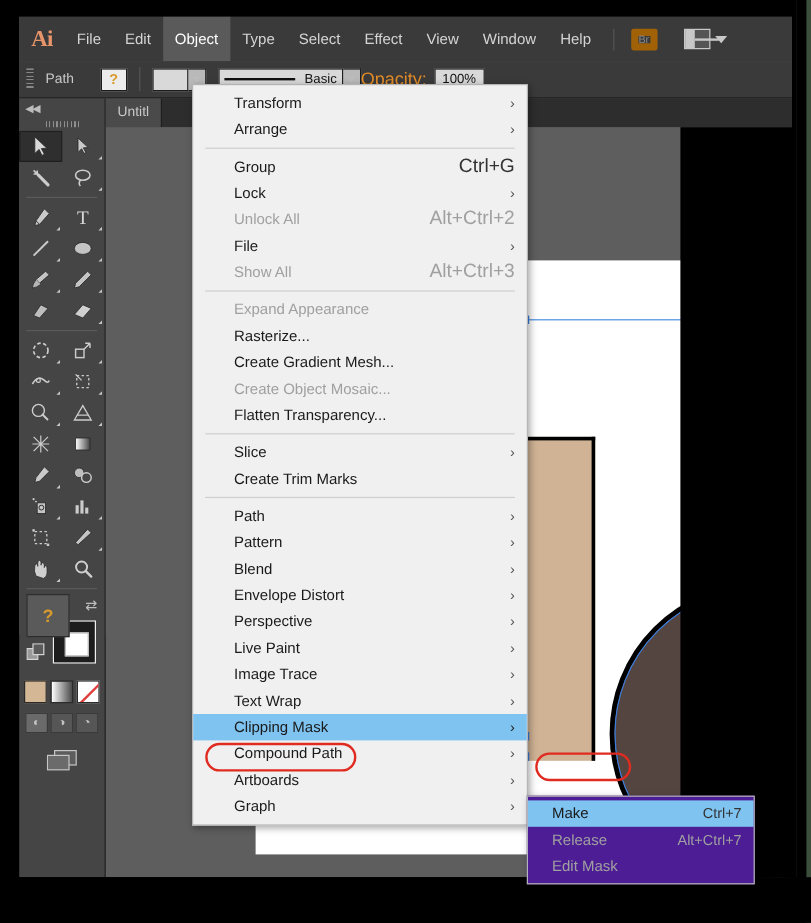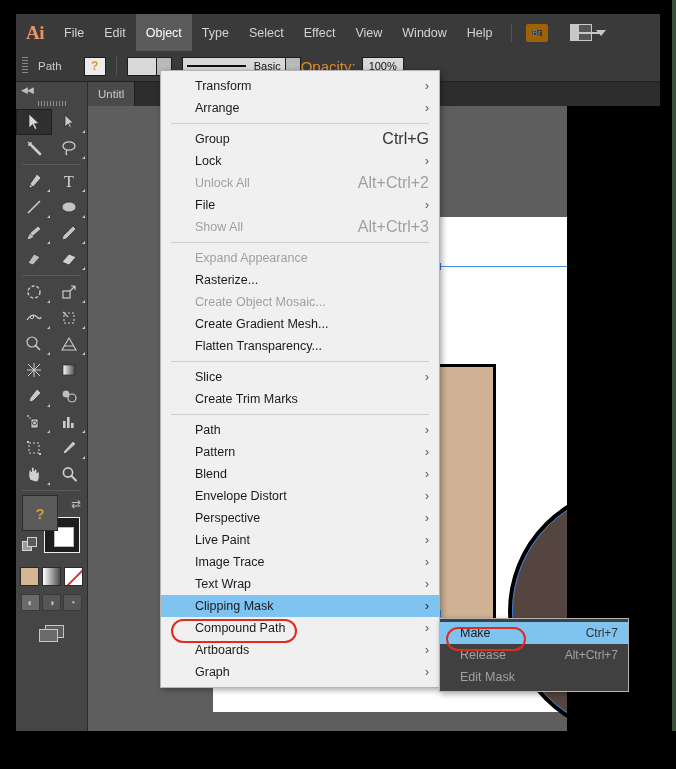"Create Object Mosaic..." div.mi { order: before "Create Gradient Mesh..." -> after "Create Gradient Mesh..." }
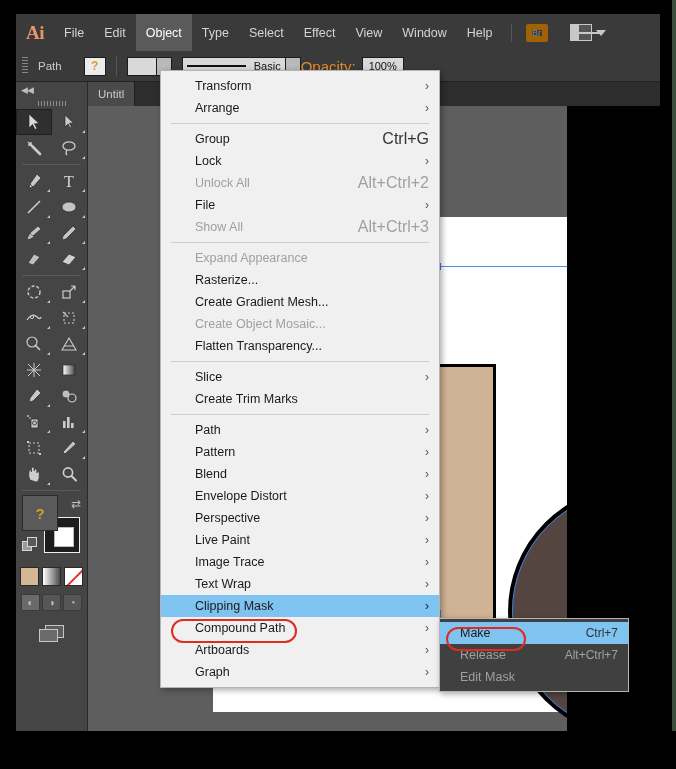"Make" .submenu { background: #404040 -> #4c1d95; top: 604px -> 649px }
